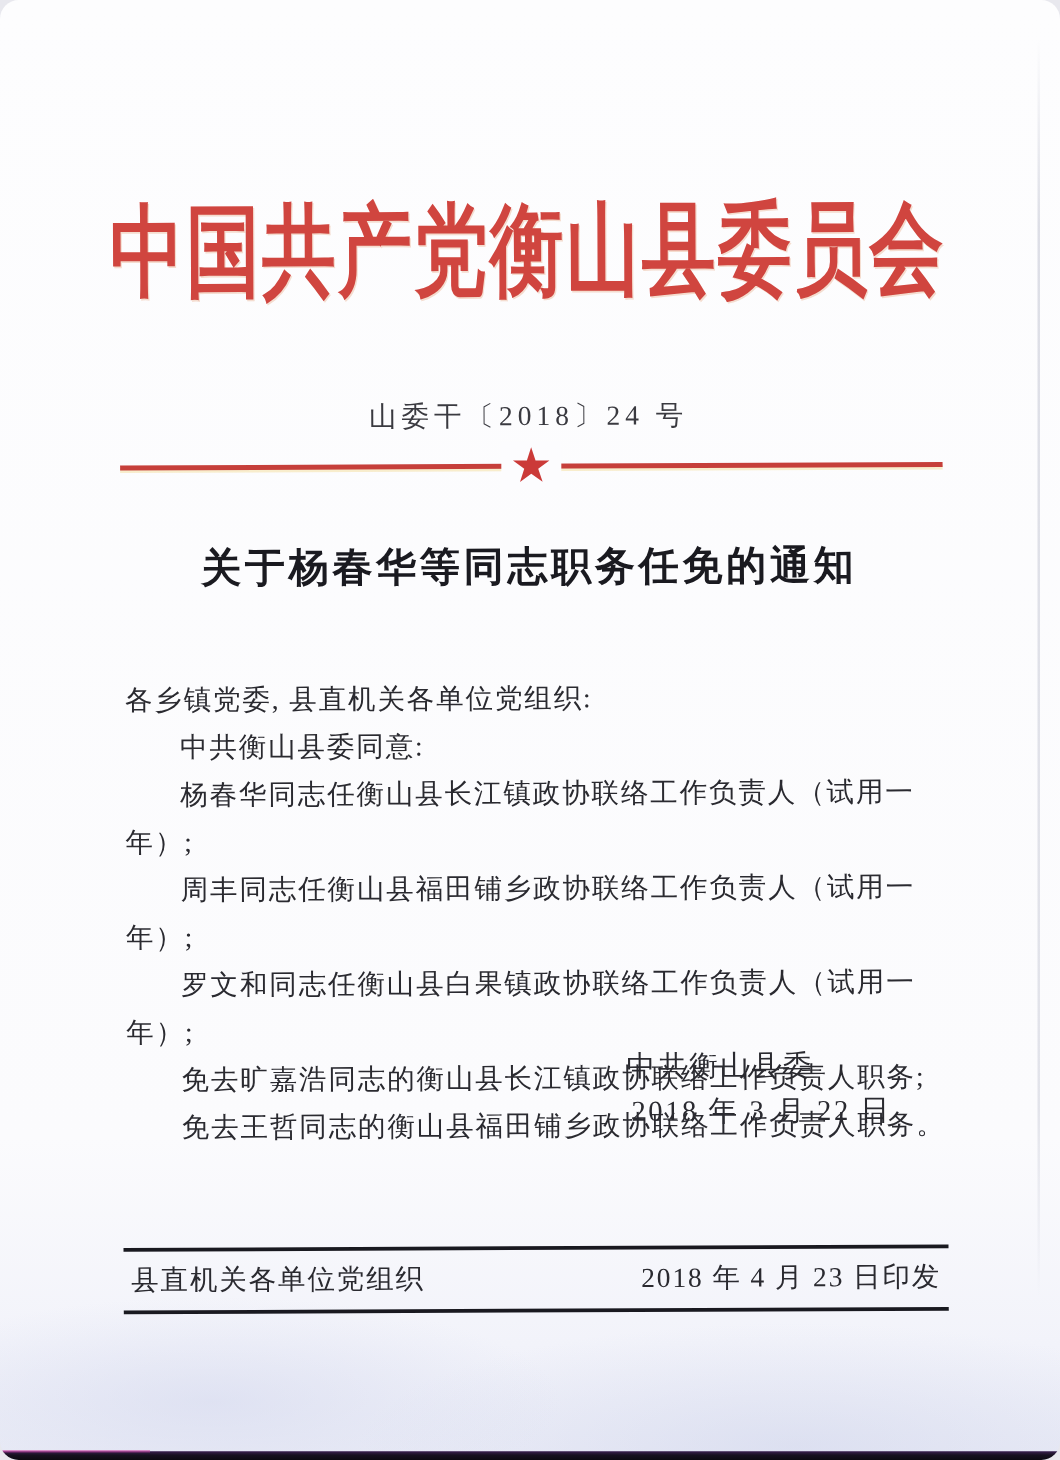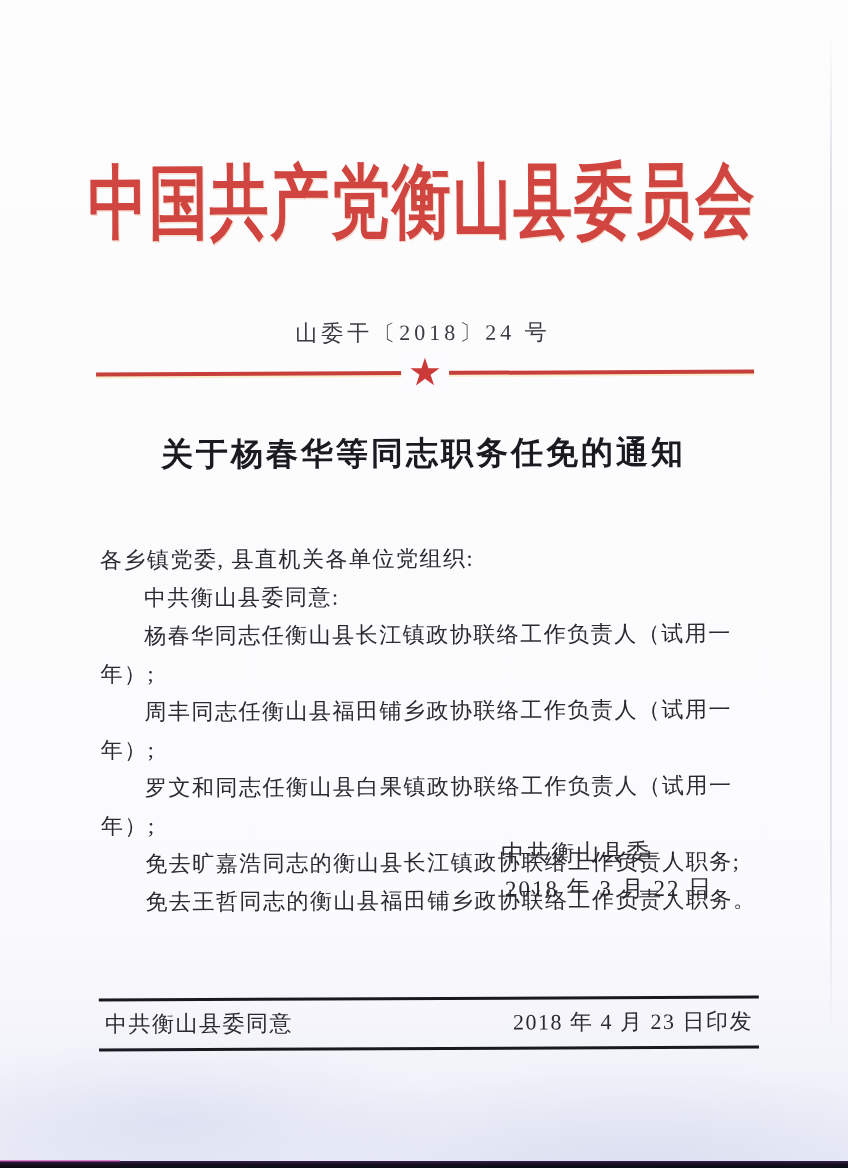"中国共产党衡山县委员会" .page { border-radius: none -> 15px }
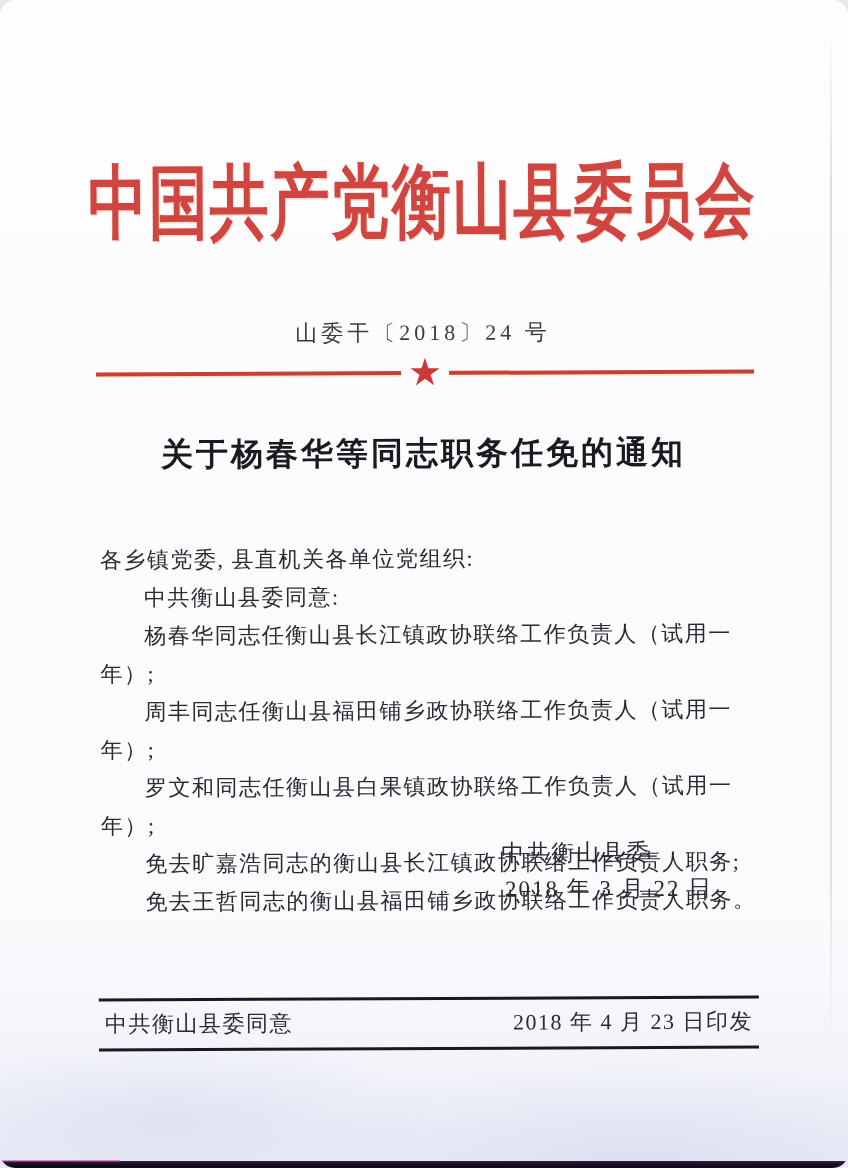"中共衡山县委同意" span { text: 中共衡山县委同意 -> 县直机关各单位党组织 }
